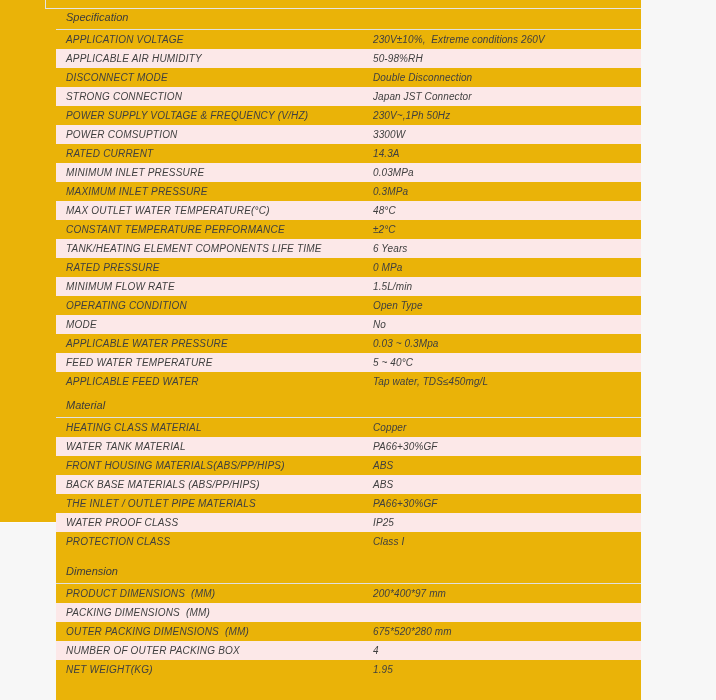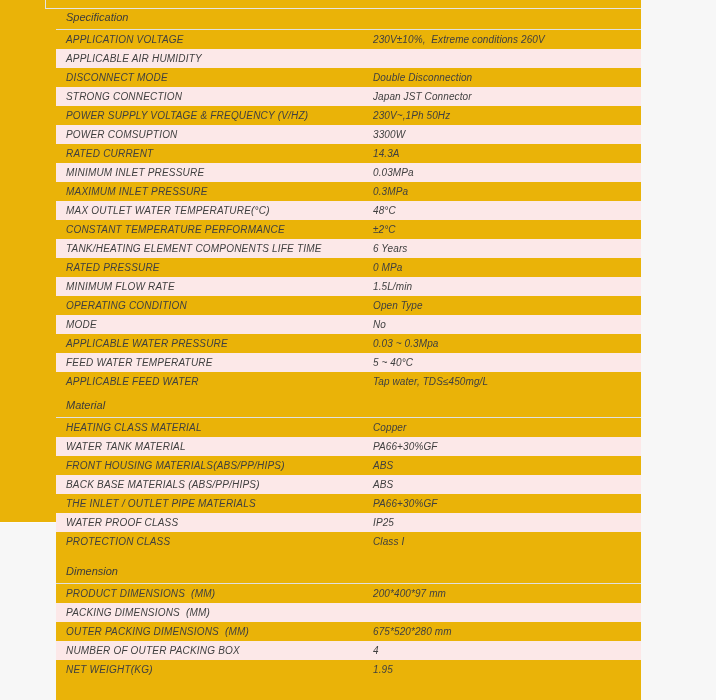"50-98%RH" span.row-value { html: none -> <span>50-98%RH</span> }
